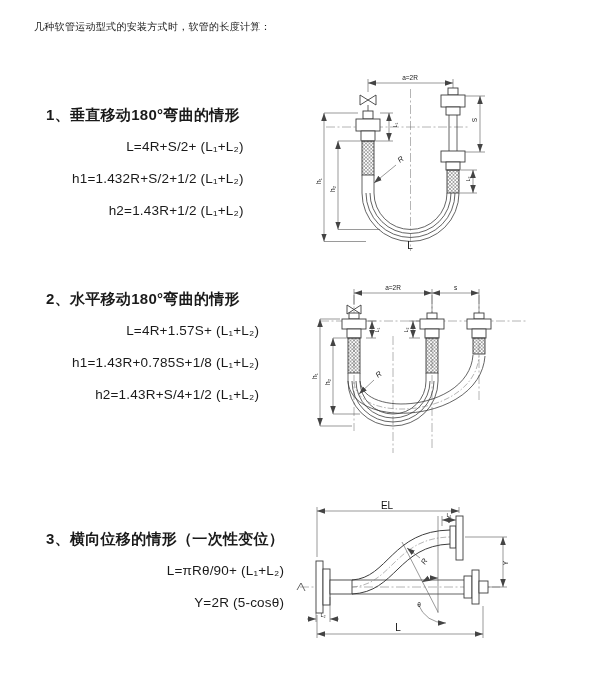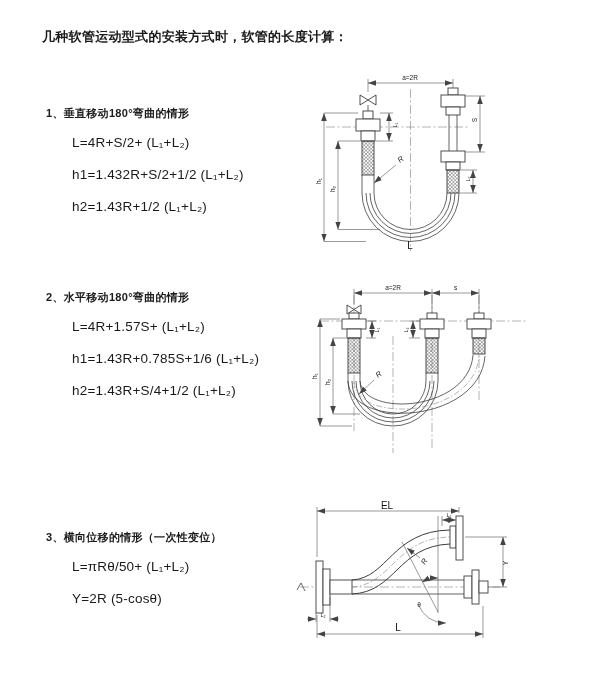"几种软管运动型式的安装方式时，软管的长度计算：" .title { font-size: 13px -> 10px; font-weight: 700 -> 400; margin: 8px -> 0 }
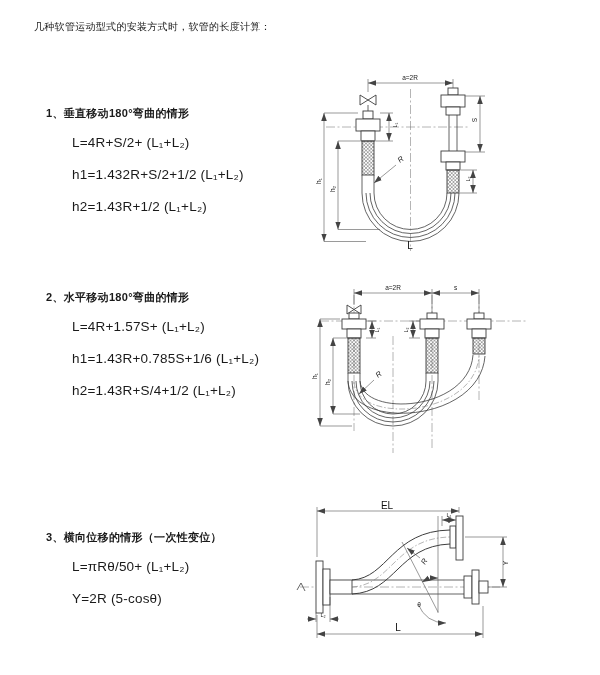"1、垂直移动180°弯曲的情形" .sec h2 { font-size: 11px -> 15px }
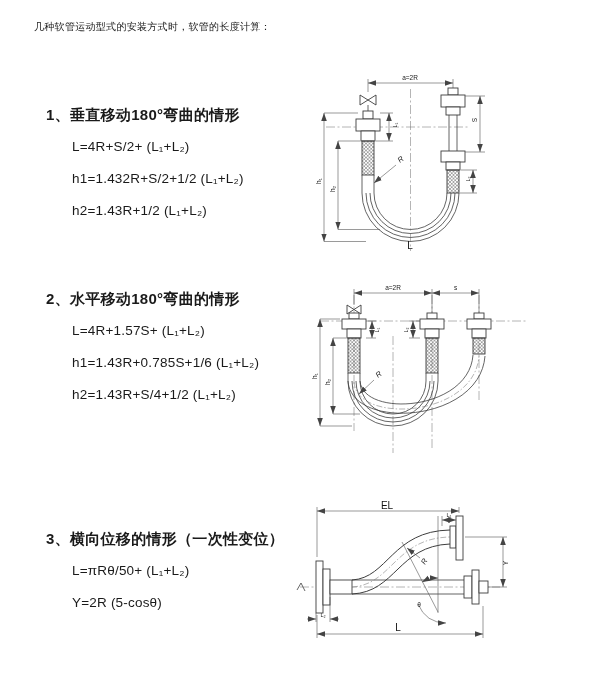"L=4R+S/2+ (L₁+L₂)" .formulas p { text-align: none -> right }
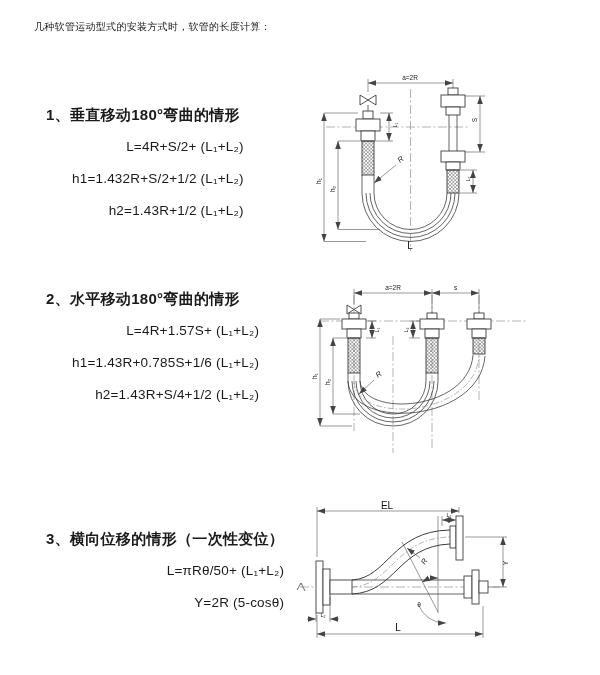"h1=1.43R+0.785S+1/6 (L₁+L₂)" p { text: 1.43R+0.785S+1/6 -> 1.43R+0.785S+1/8 }
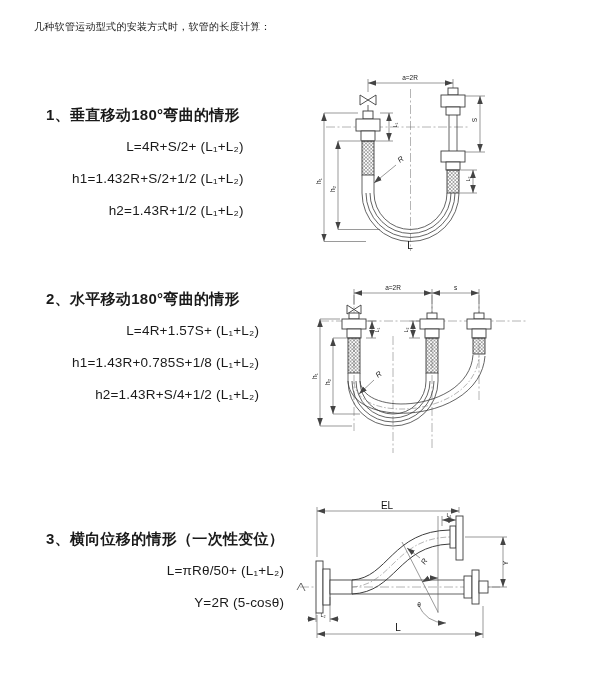"L=πRθ/50+ (L₁+L₂)" p { text: πRθ/50+ -> πRθ/90+ }
